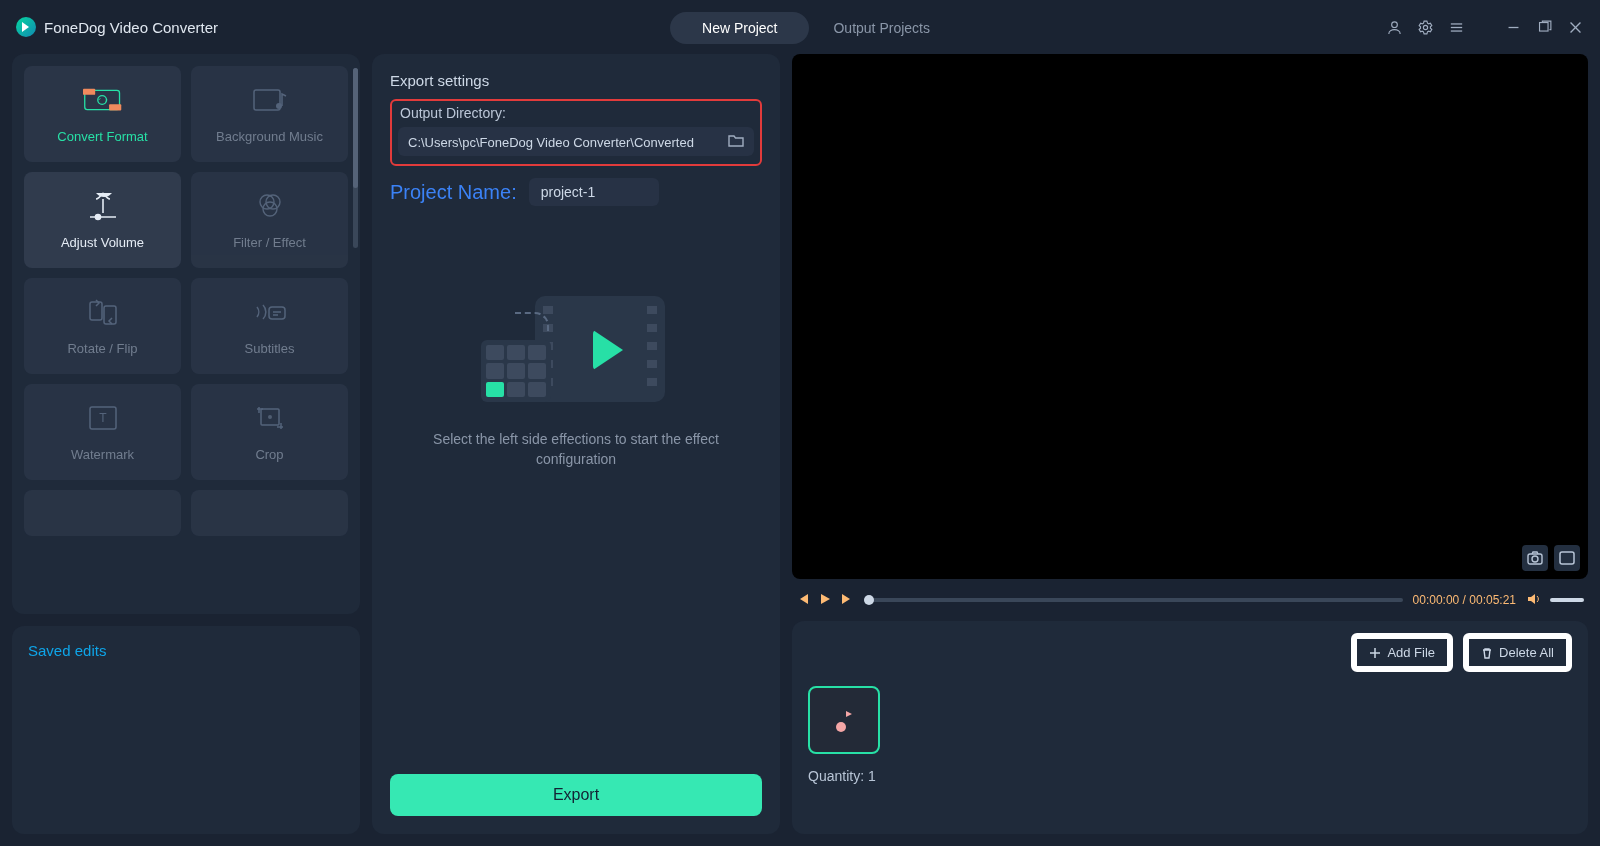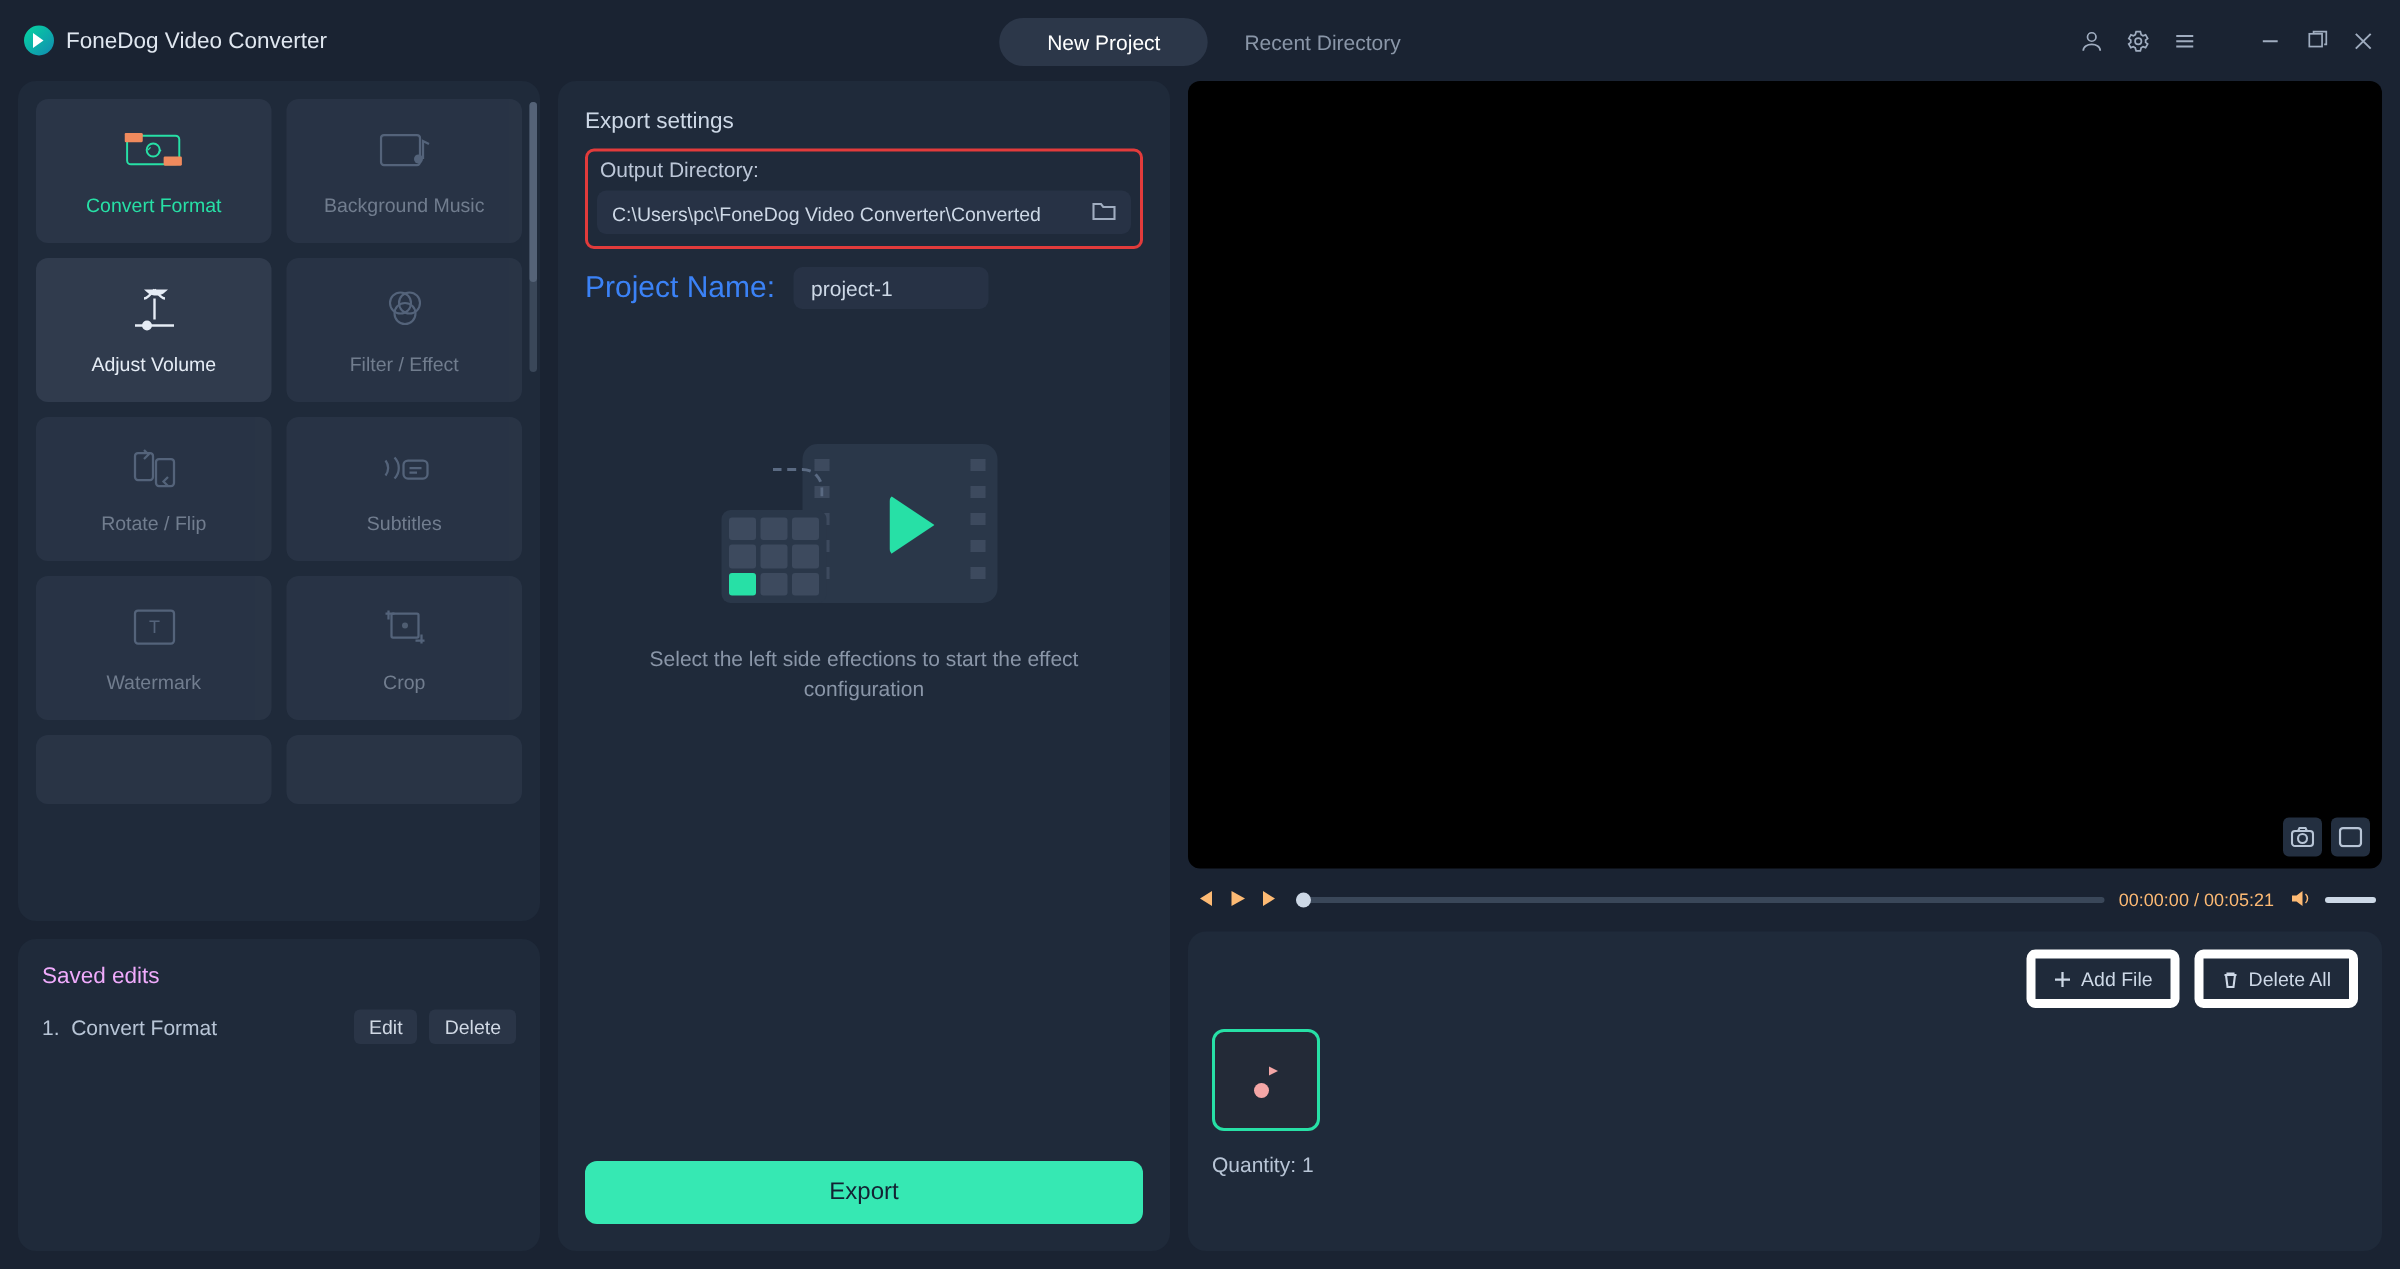"Recent Directory" div.tab-plain { text: Recent Directory -> Output Projects }
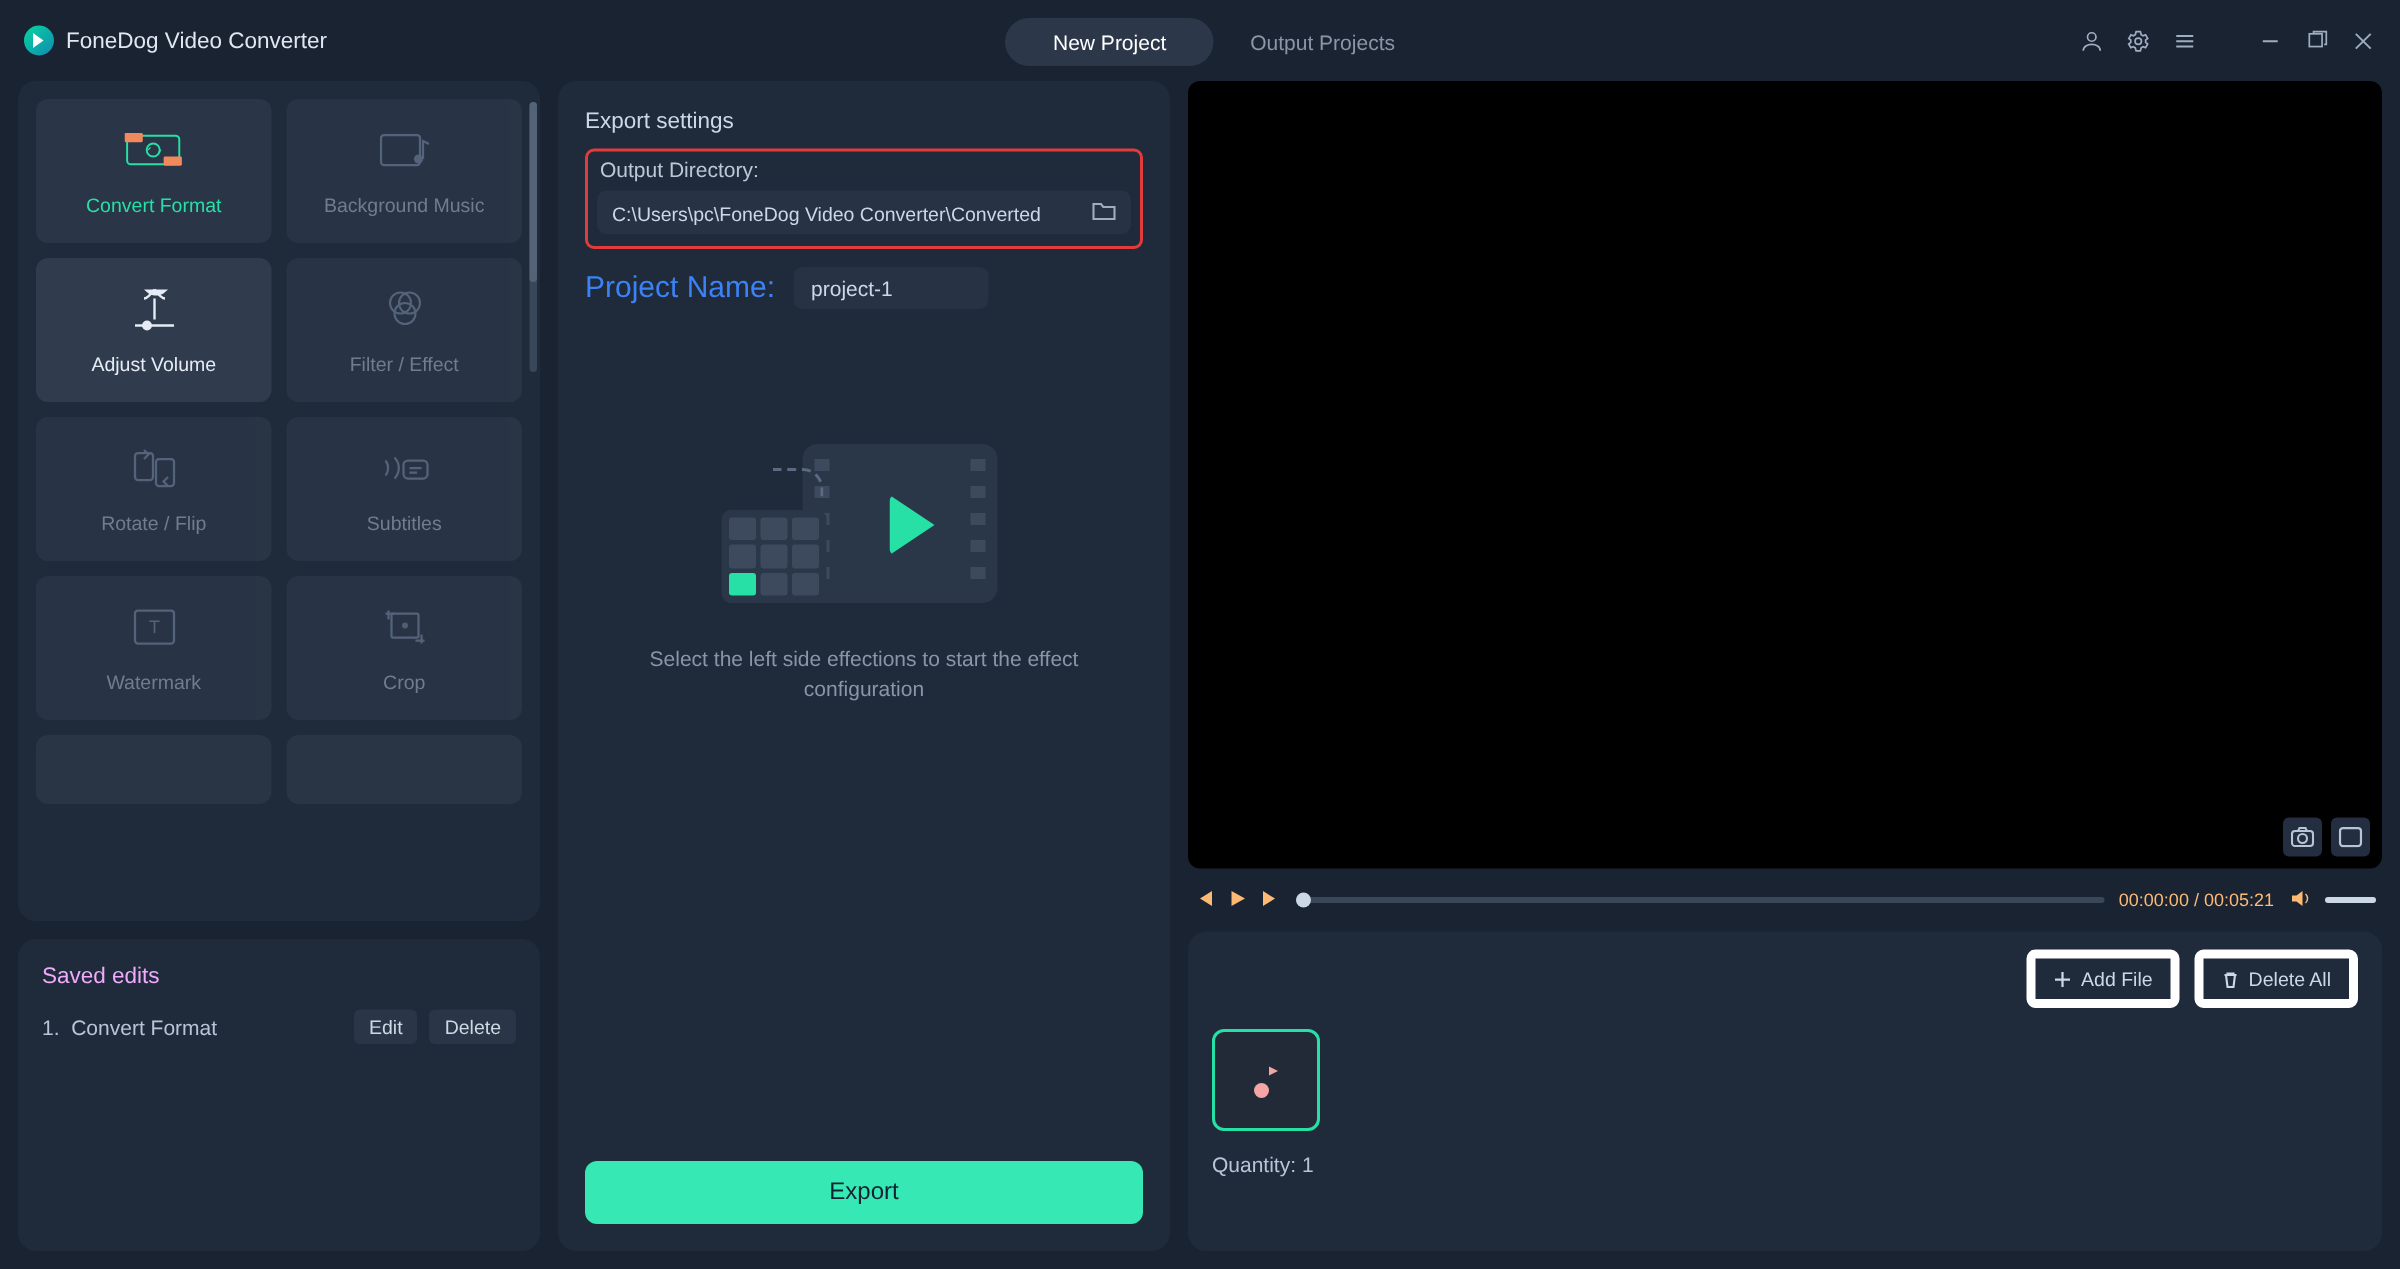"Saved edits" .saved-title { color: #f0abfc -> #0ea5e9 }
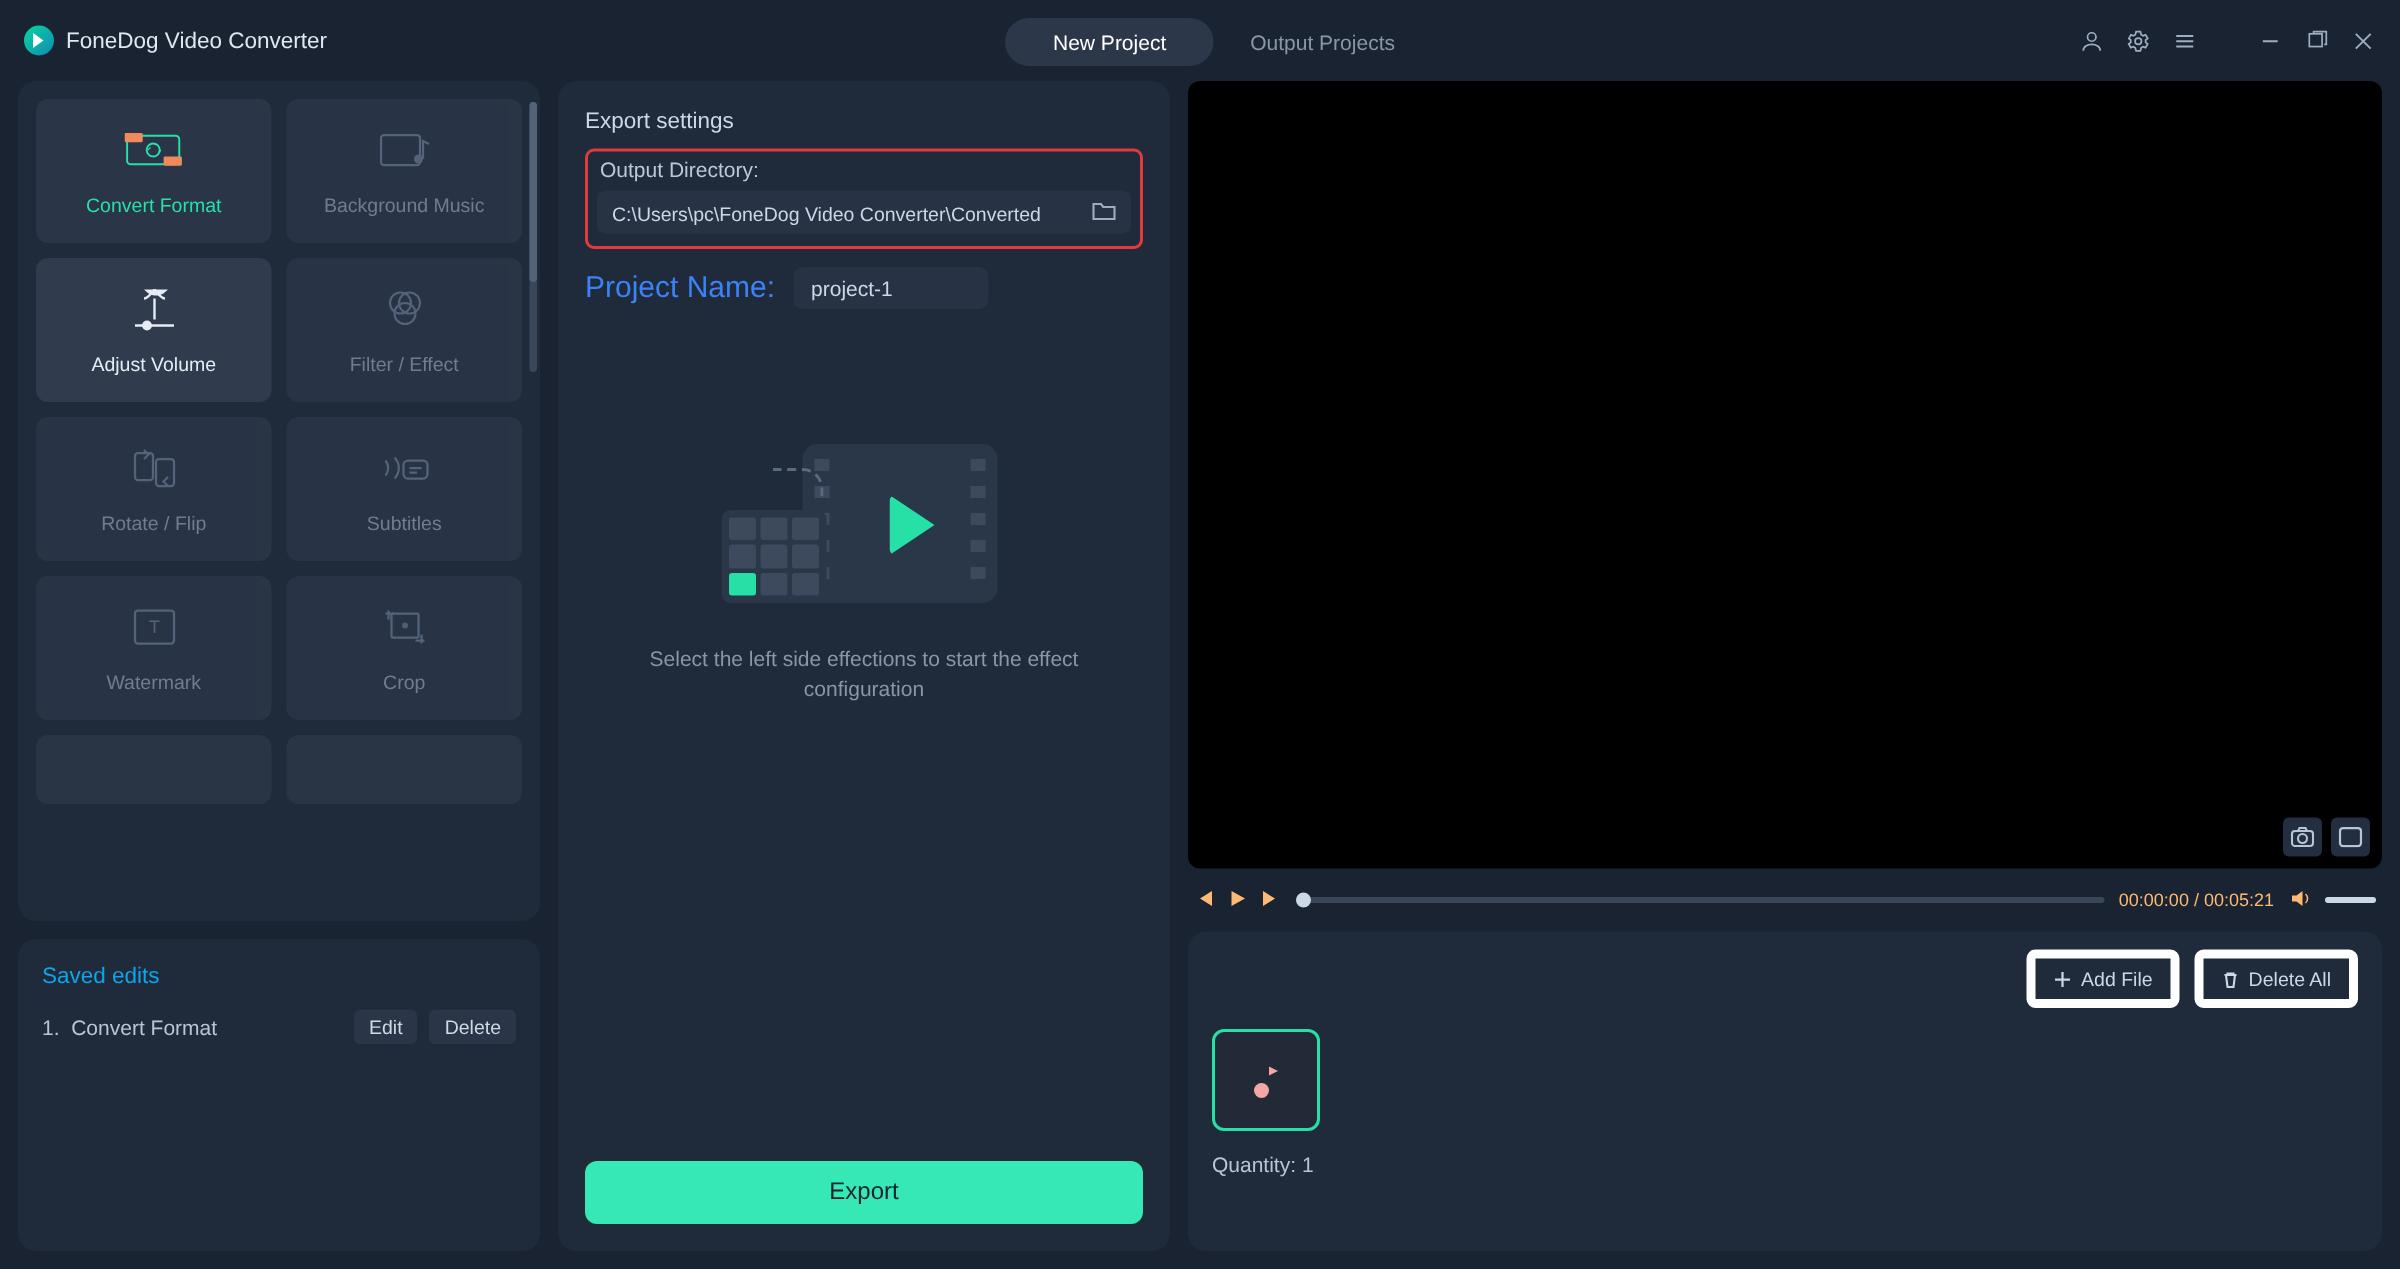"1. Convert Format" div.saved-row { html: <div> <span><span>1.</span>&nbsp;&nbsp;<span>Convert Format</span></span> <div> <div>Edit</div> <div>Delete</div> </div> </div> -> none }
